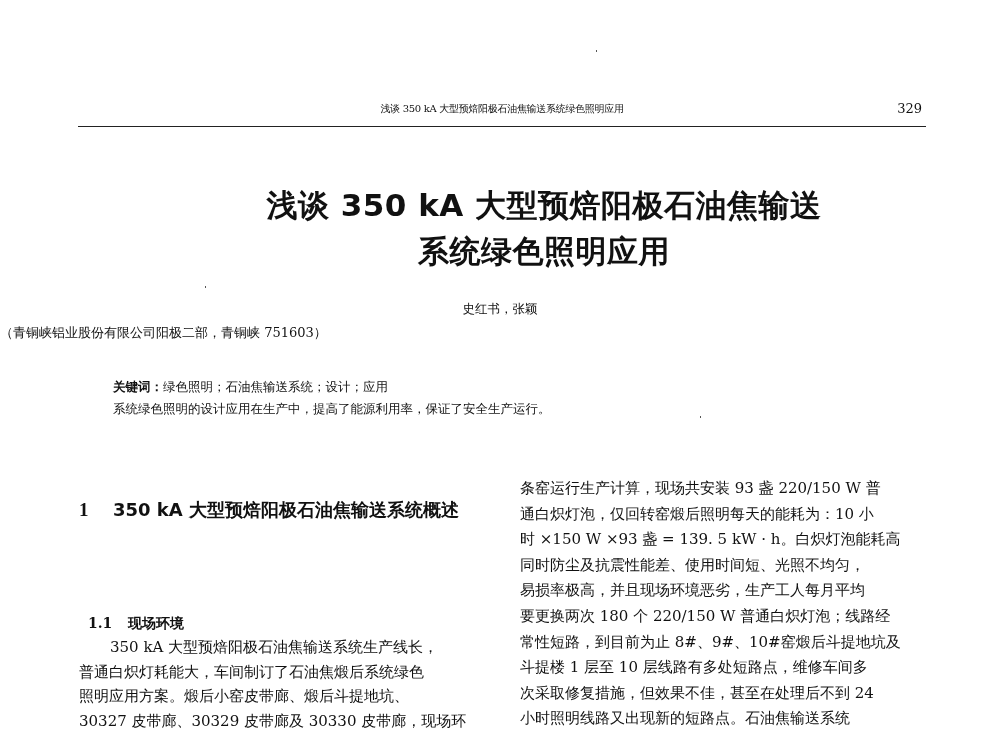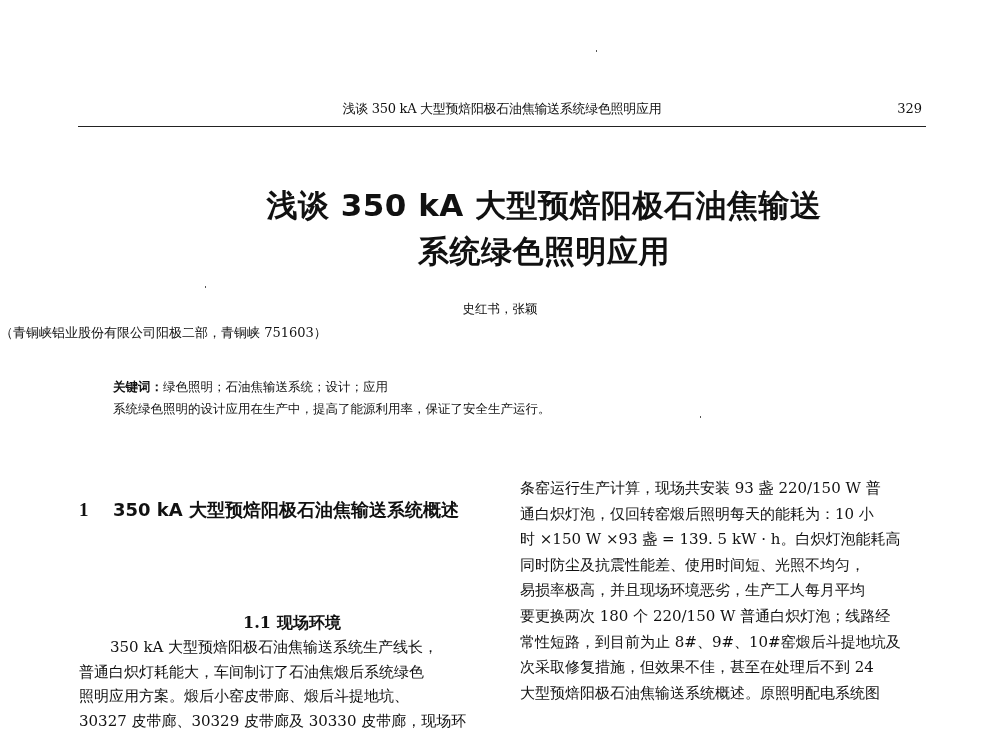"浅谈 350 kA 大型预焙阳极石油焦输送系统绿色照明应用" .running-title { font-size: 13px -> 10px }
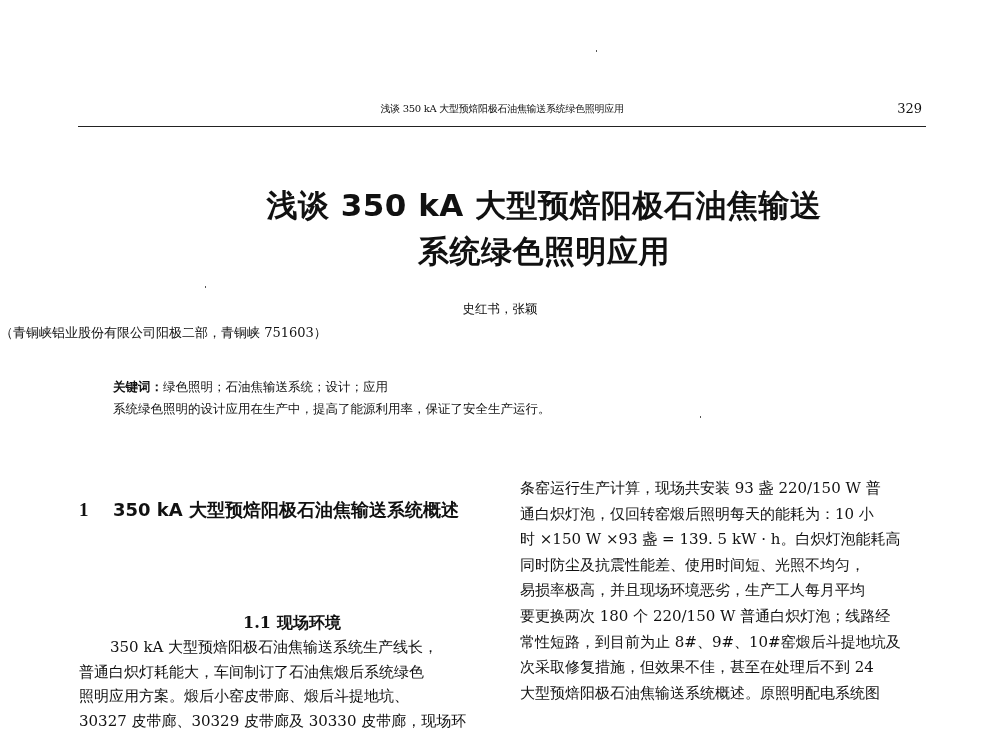"1.1 现场环境" .subsection-heading { font-size: 16px -> 14px; left: 79px -> 88px; text-align: center -> none }
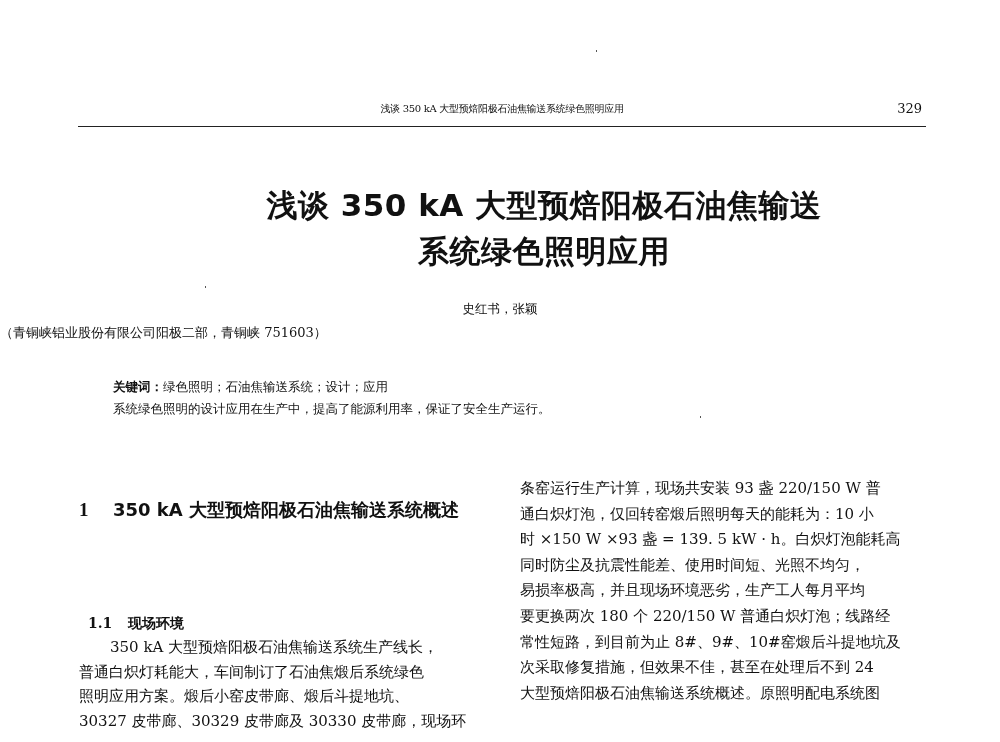"斗提楼 1 层至 10 层线路有多处短路点，维修车间多" p { html: none -> <p>斗提楼 1 层至 10 层线路有多处短路点，维修车间多</p> }
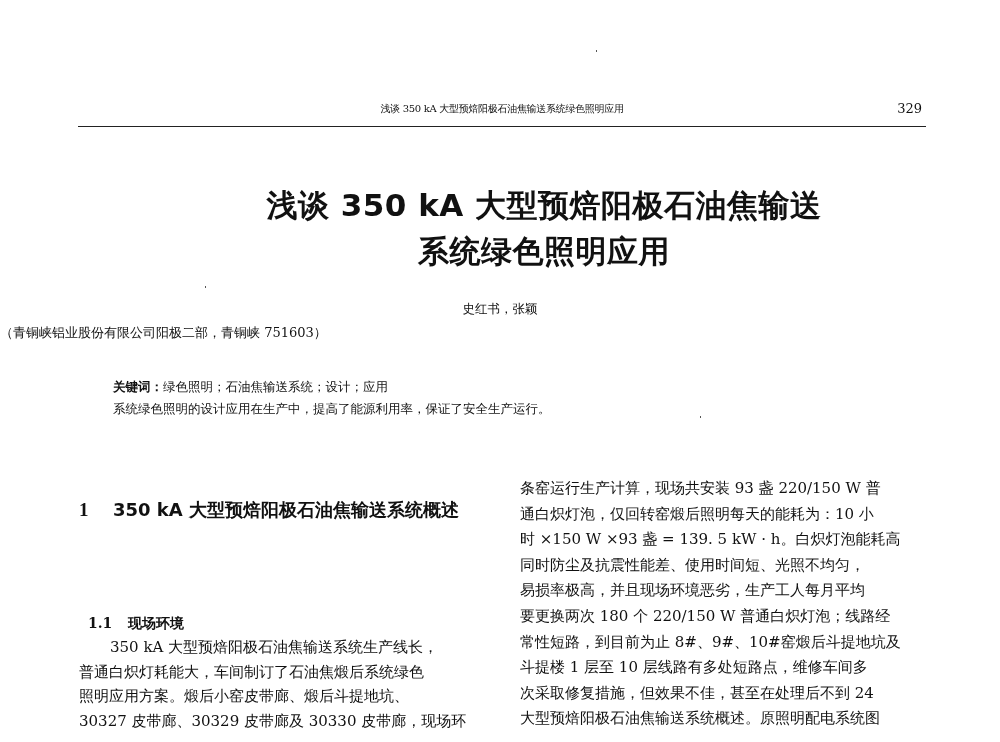"大型预焙阳极石油焦输送系统概述。原照明配电系统图" p { text: 大型预焙阳极石油焦输送系统概述。原照明配电系统图 -> 小时照明线路又出现新的短路点。石油焦输送系统 }
